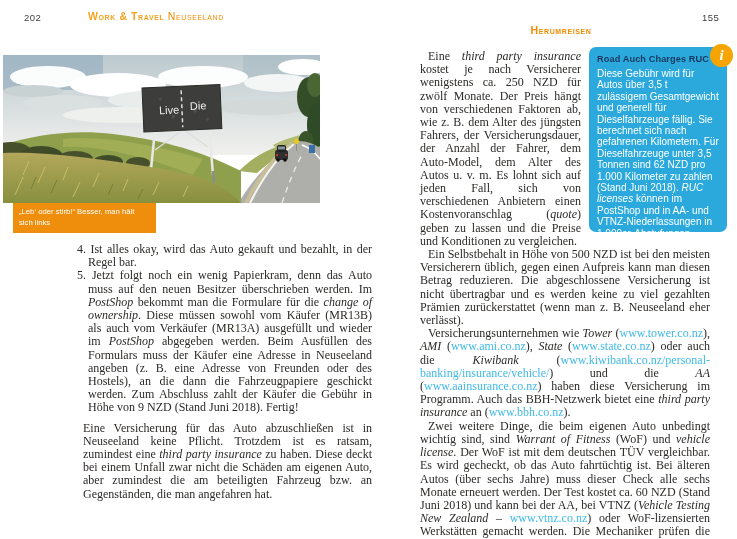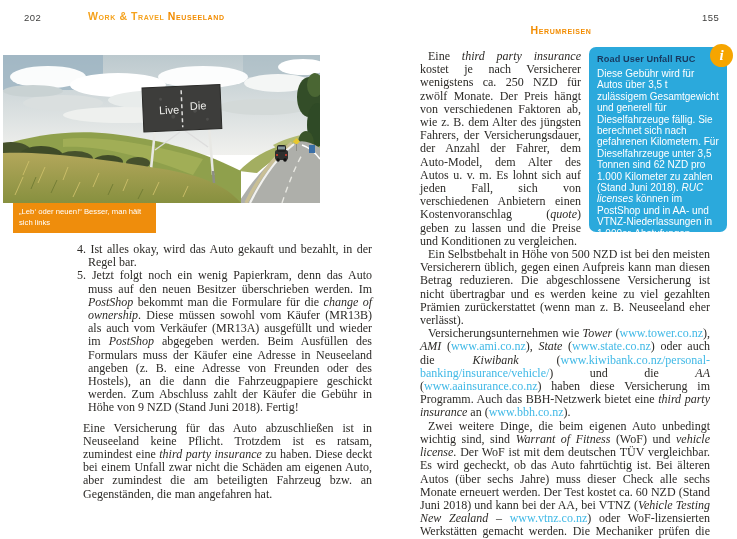"Neuseeland" .runhead .bd { font-weight: 700 -> 400 }
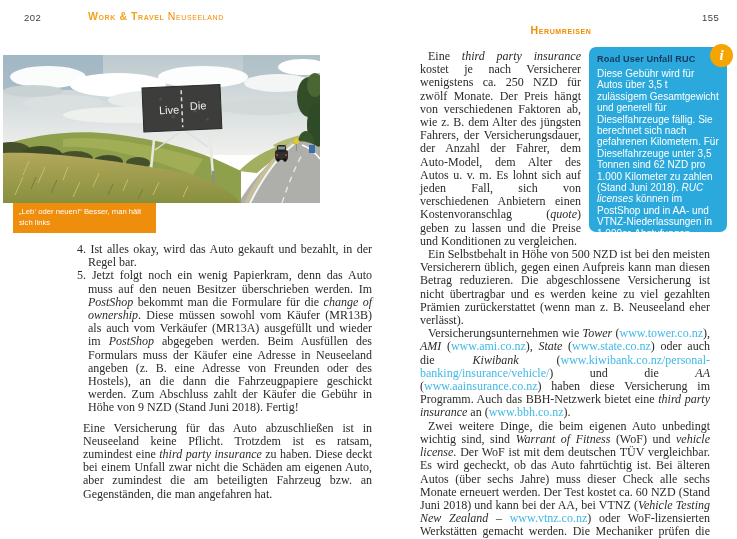"Road User Unfall RUC" p.title { text: User Unfall -> Auch Charges }
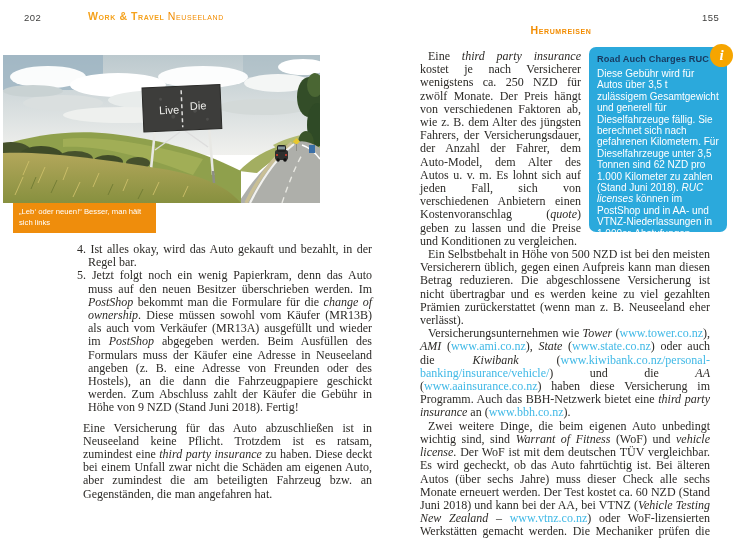"„Leb‘ oder neuen!“ Besser, man" div.abs { text: neuen -> stirb }
